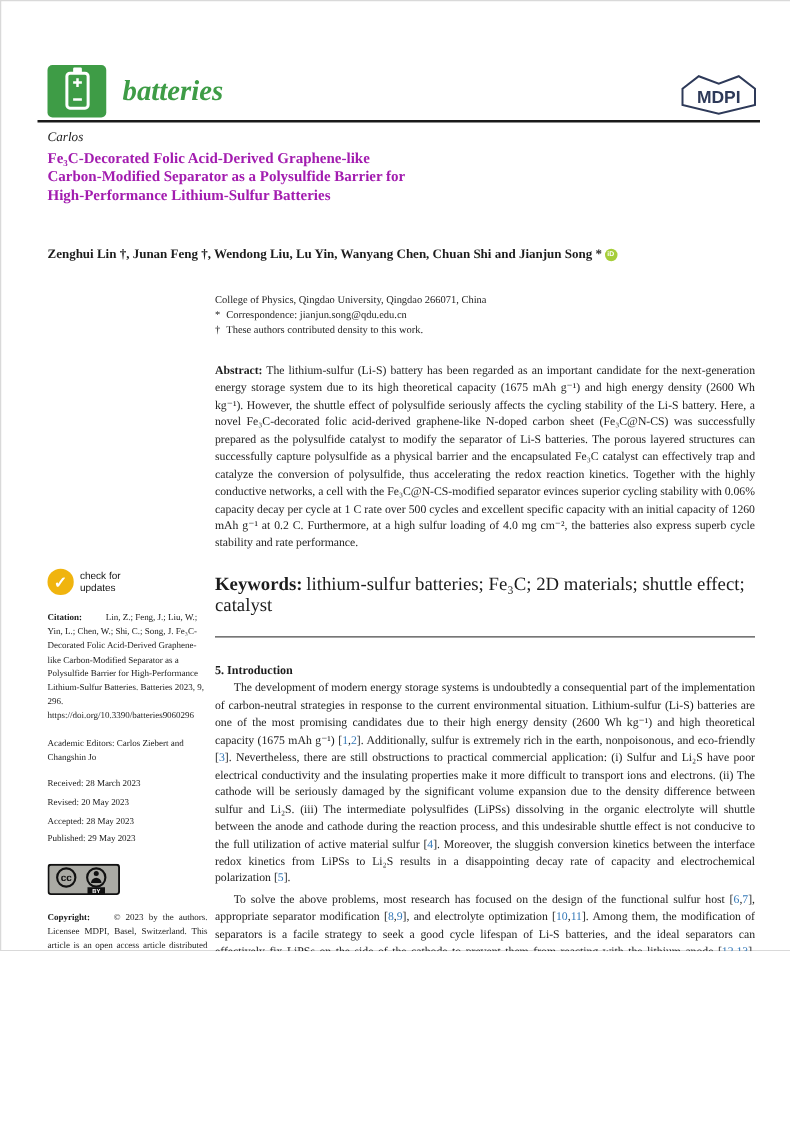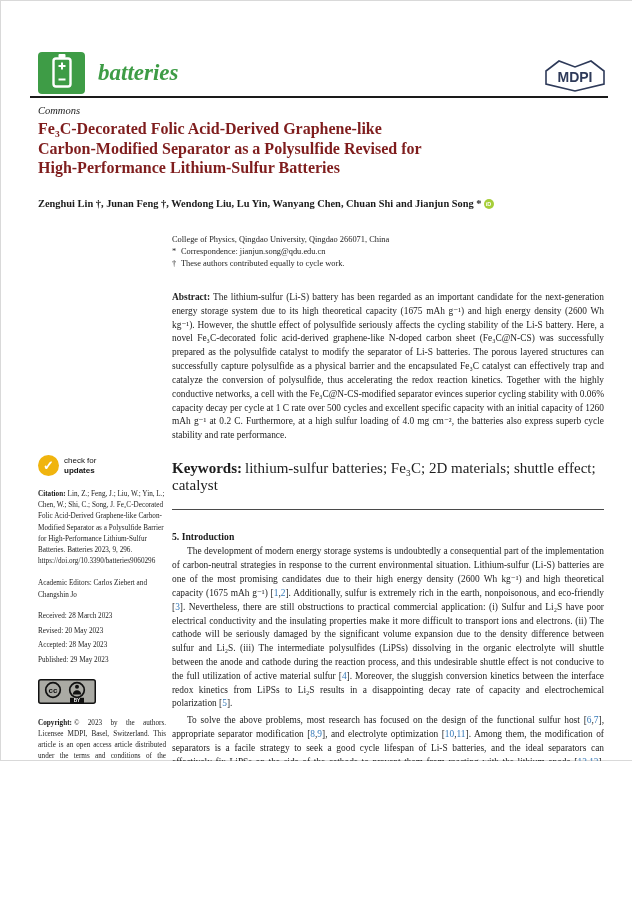"Commons" div.article-type { text: Commons -> Carlos }
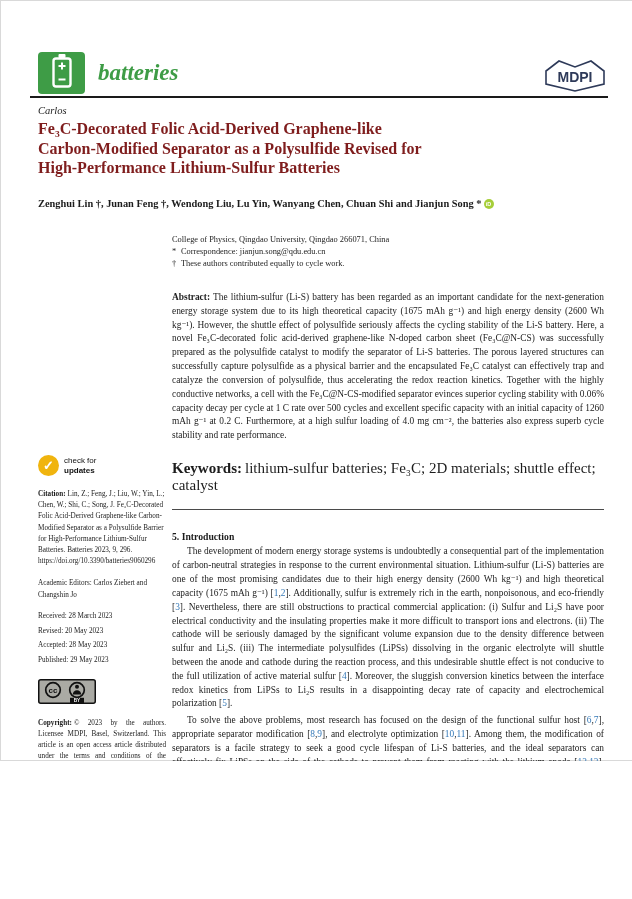"Fe₃C-Decorated Folic Acid-Derived" .title { color: #7f1d1d -> #a21caf; font-size: 16px -> 12px }
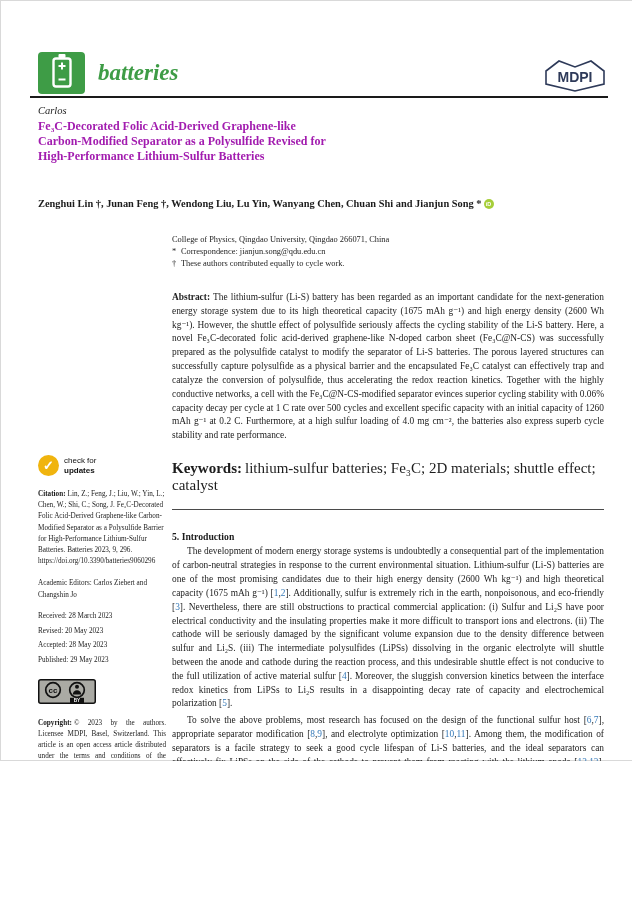"Carbon-Modified Separator as a" div { text: Revised -> Barrier }
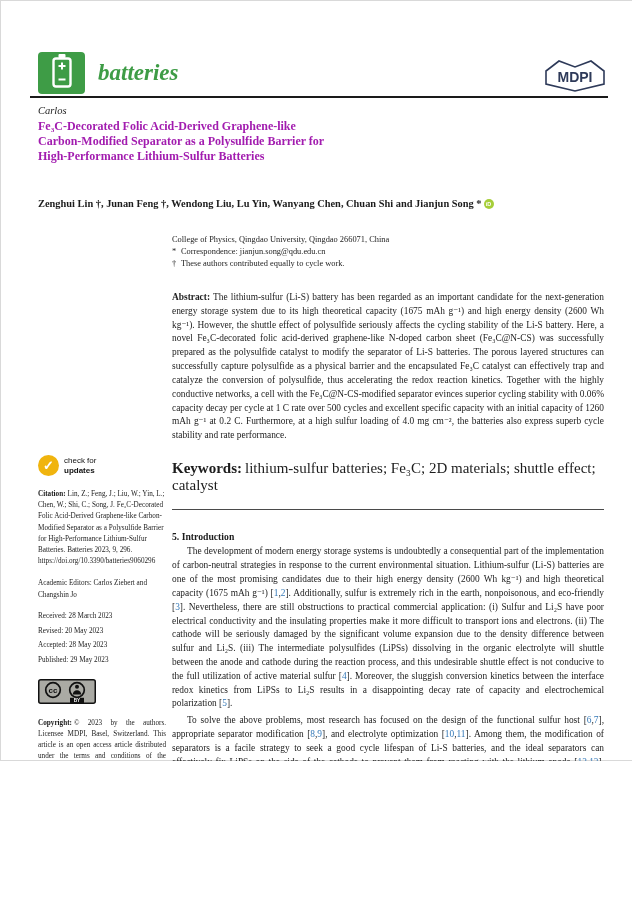"These authors contributed equally to" span { text: equally to cycle -> density to this }
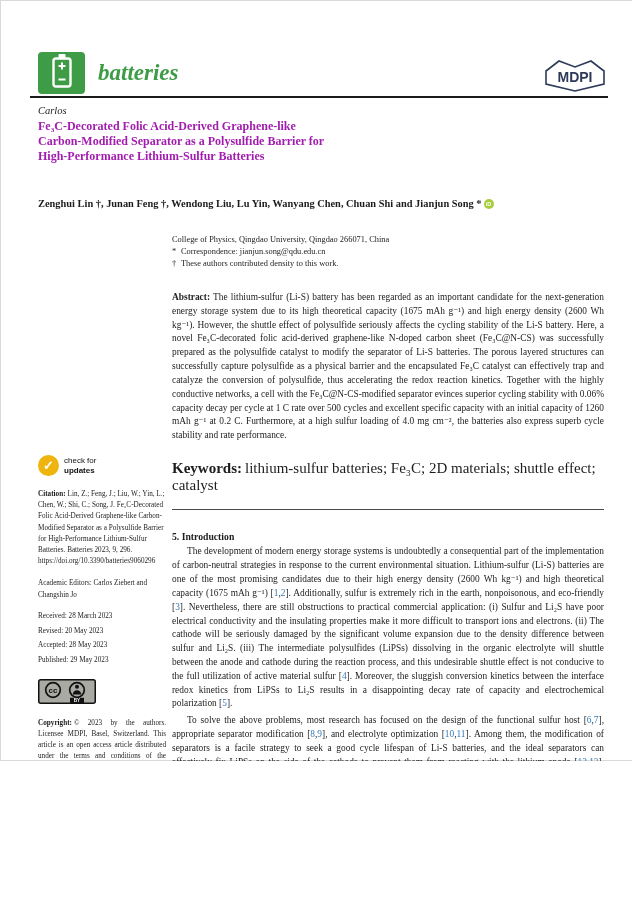"updates" .badge-text .b2 { font-weight: bold -> normal }
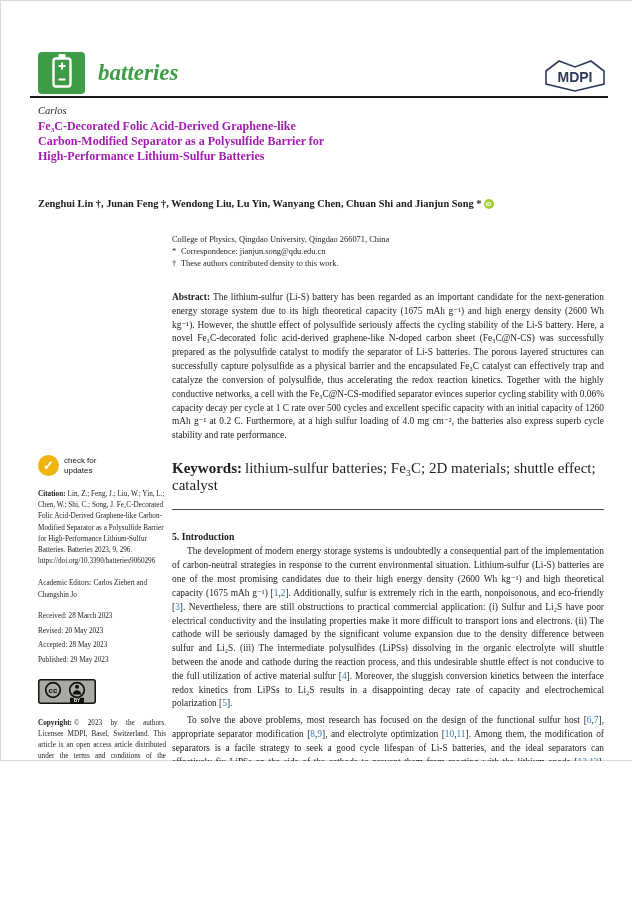"Citation:" .cite-block .lbl,.copy-block .lbl { margin-right: 2px -> 19px }
